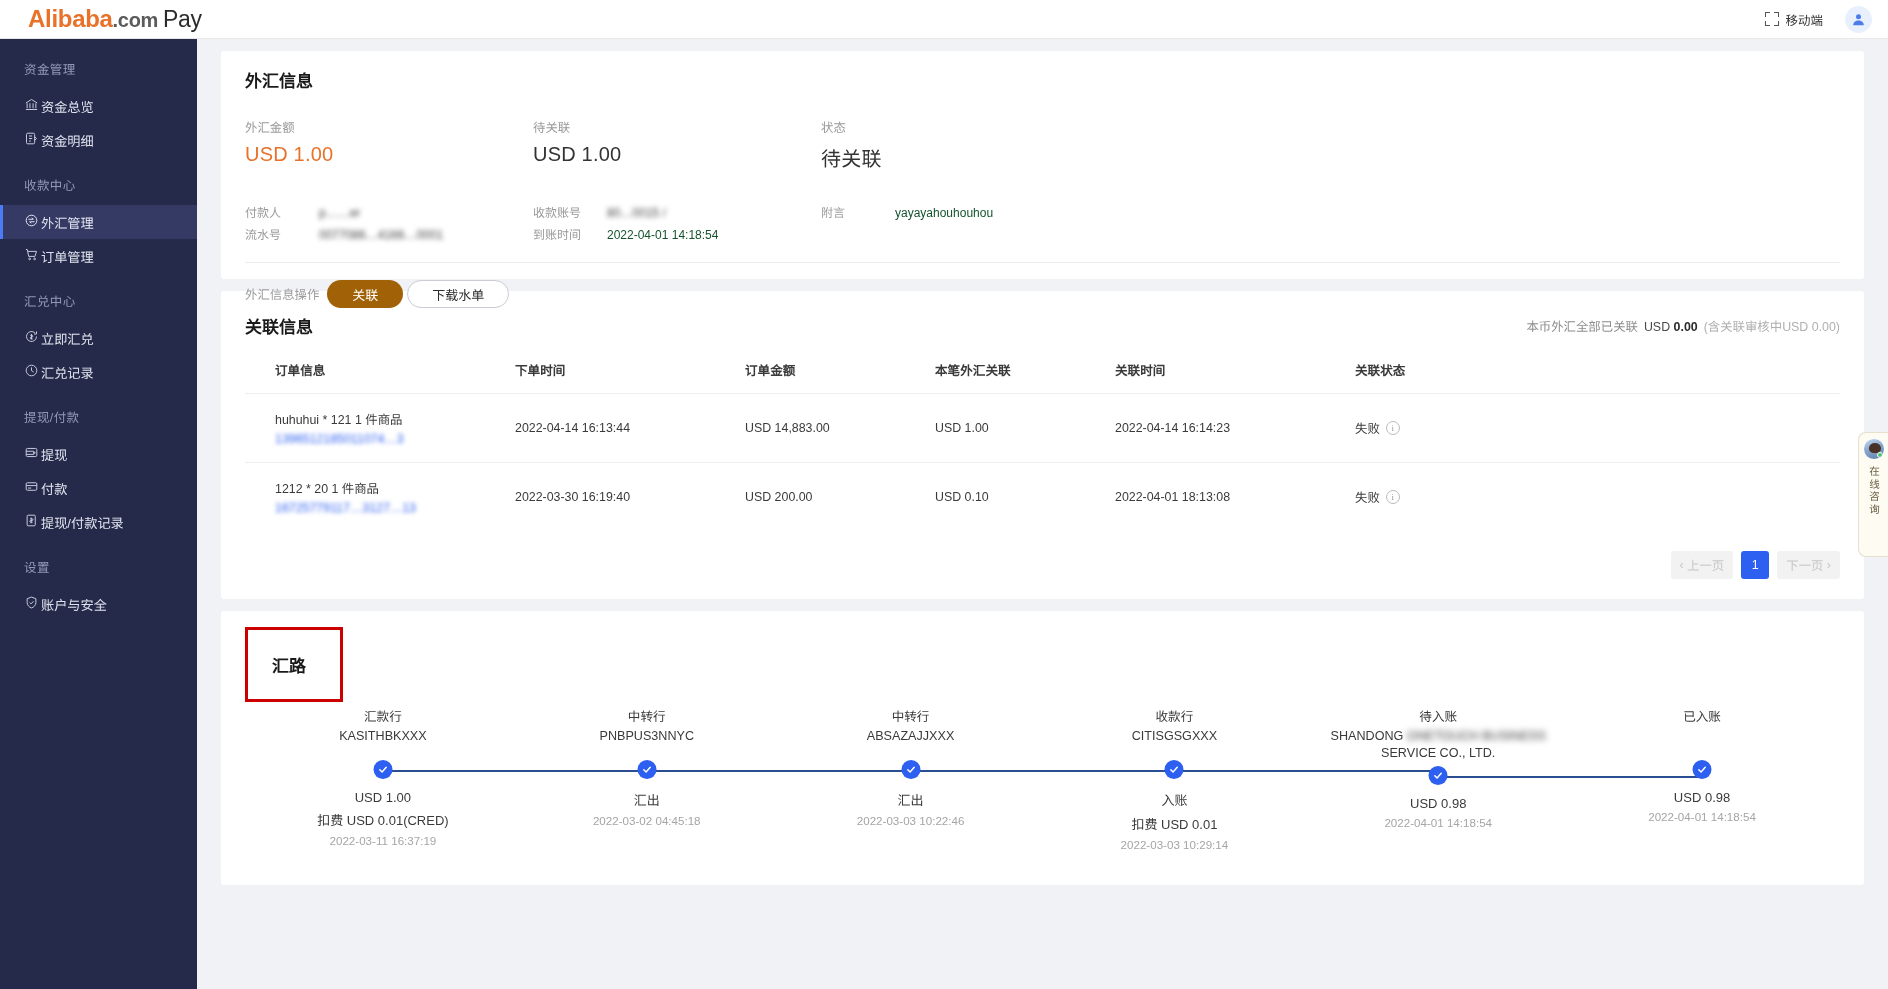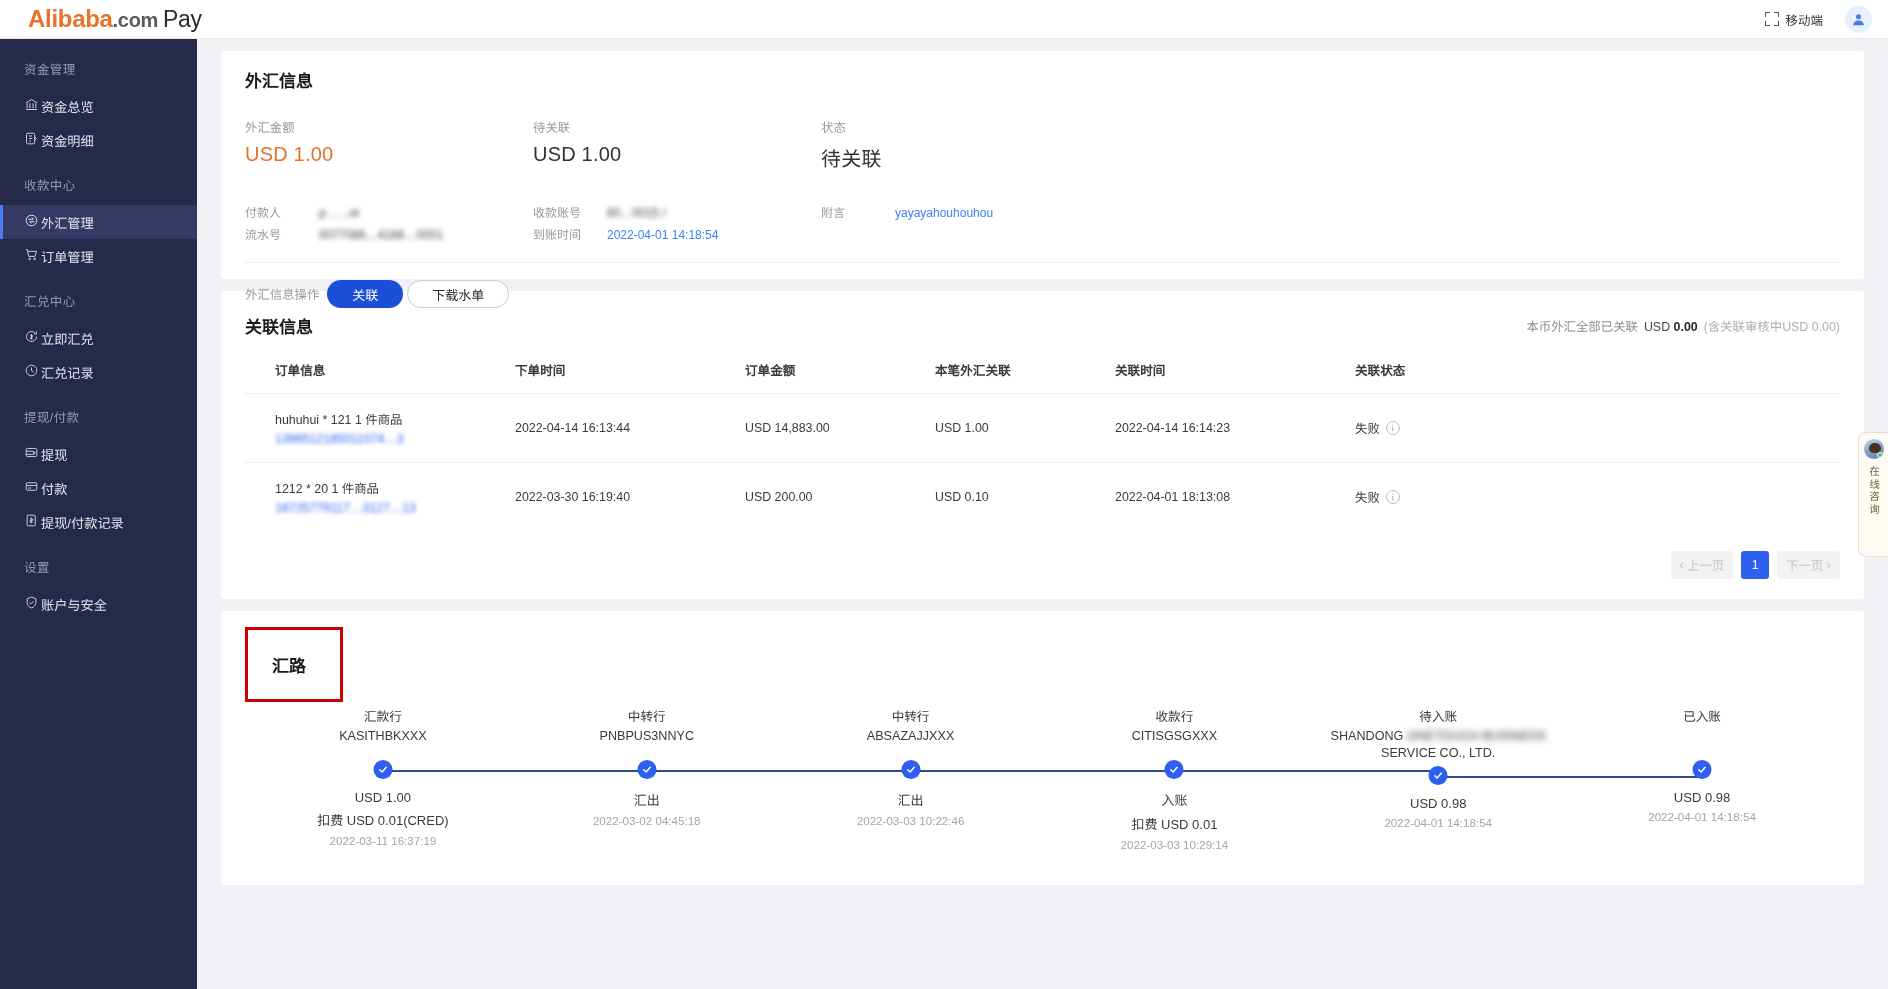"yayayahouhouhou" .kv-val { color: #3b82f6 -> #14532d }
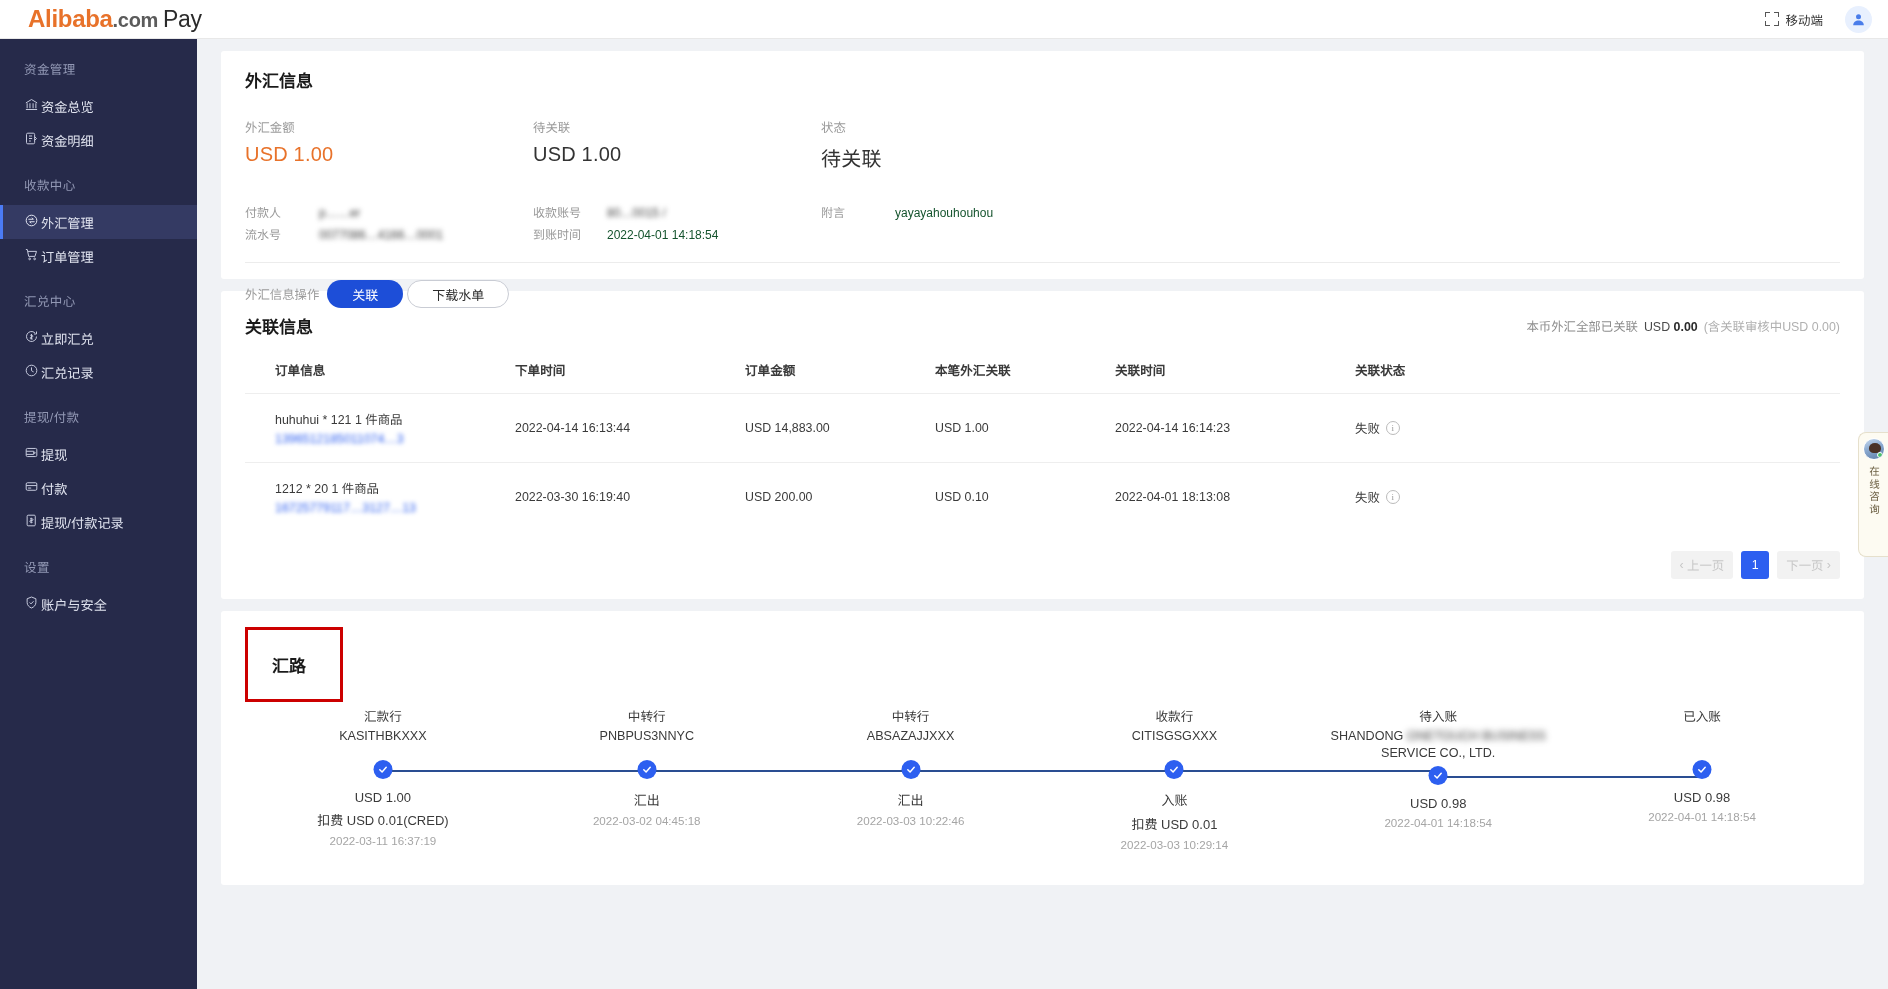"关联" .btn-primary { background: #1d4ed8 -> #a16207 }
